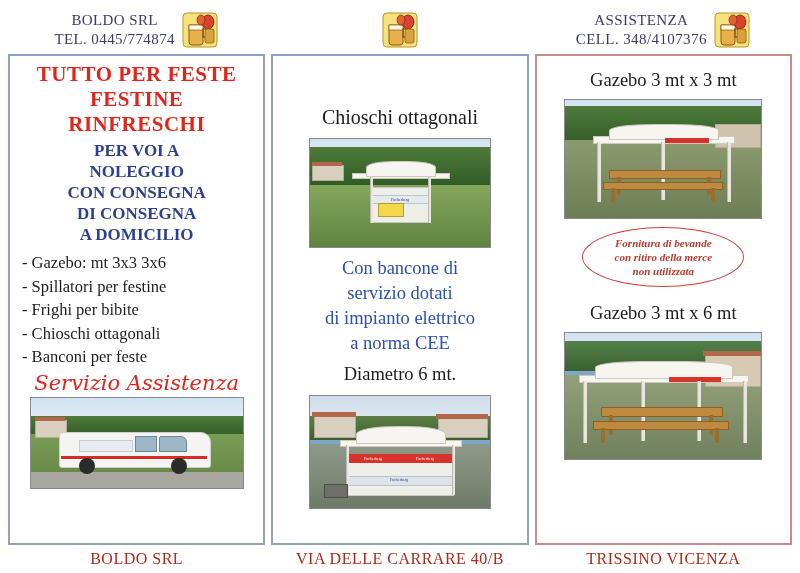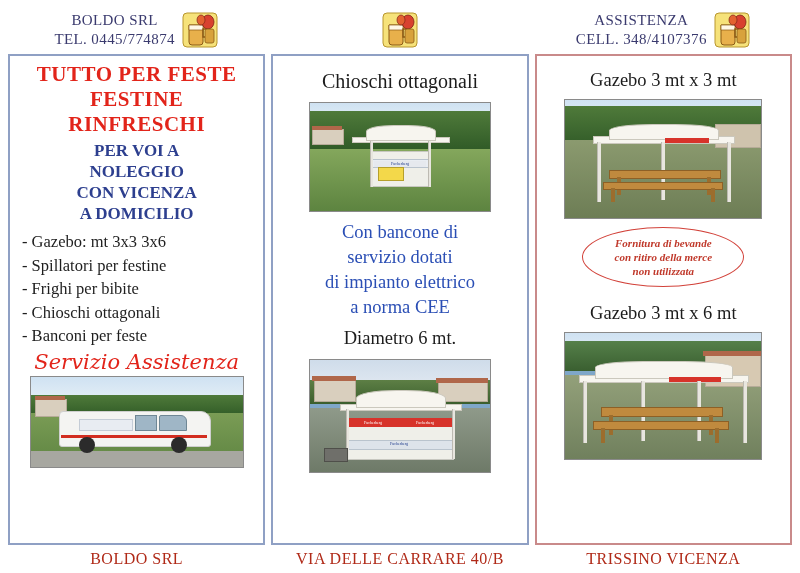"Chioschi ottagonali" .mid-title { margin-top: none -> 36px }
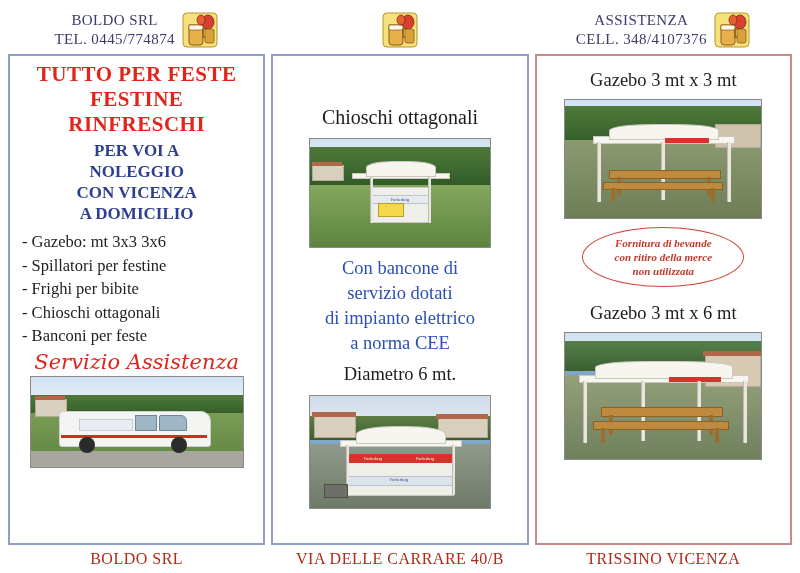"CON VICENZA" span { text: VICENZA -> CONSEGNA }
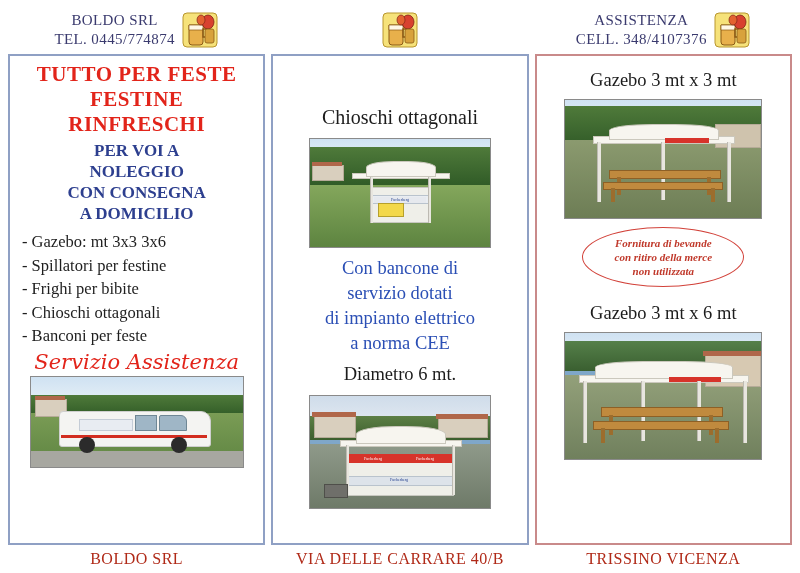"DI CONSEGNA" span { html: none -> <span>DI CONSEGNA</span> }
